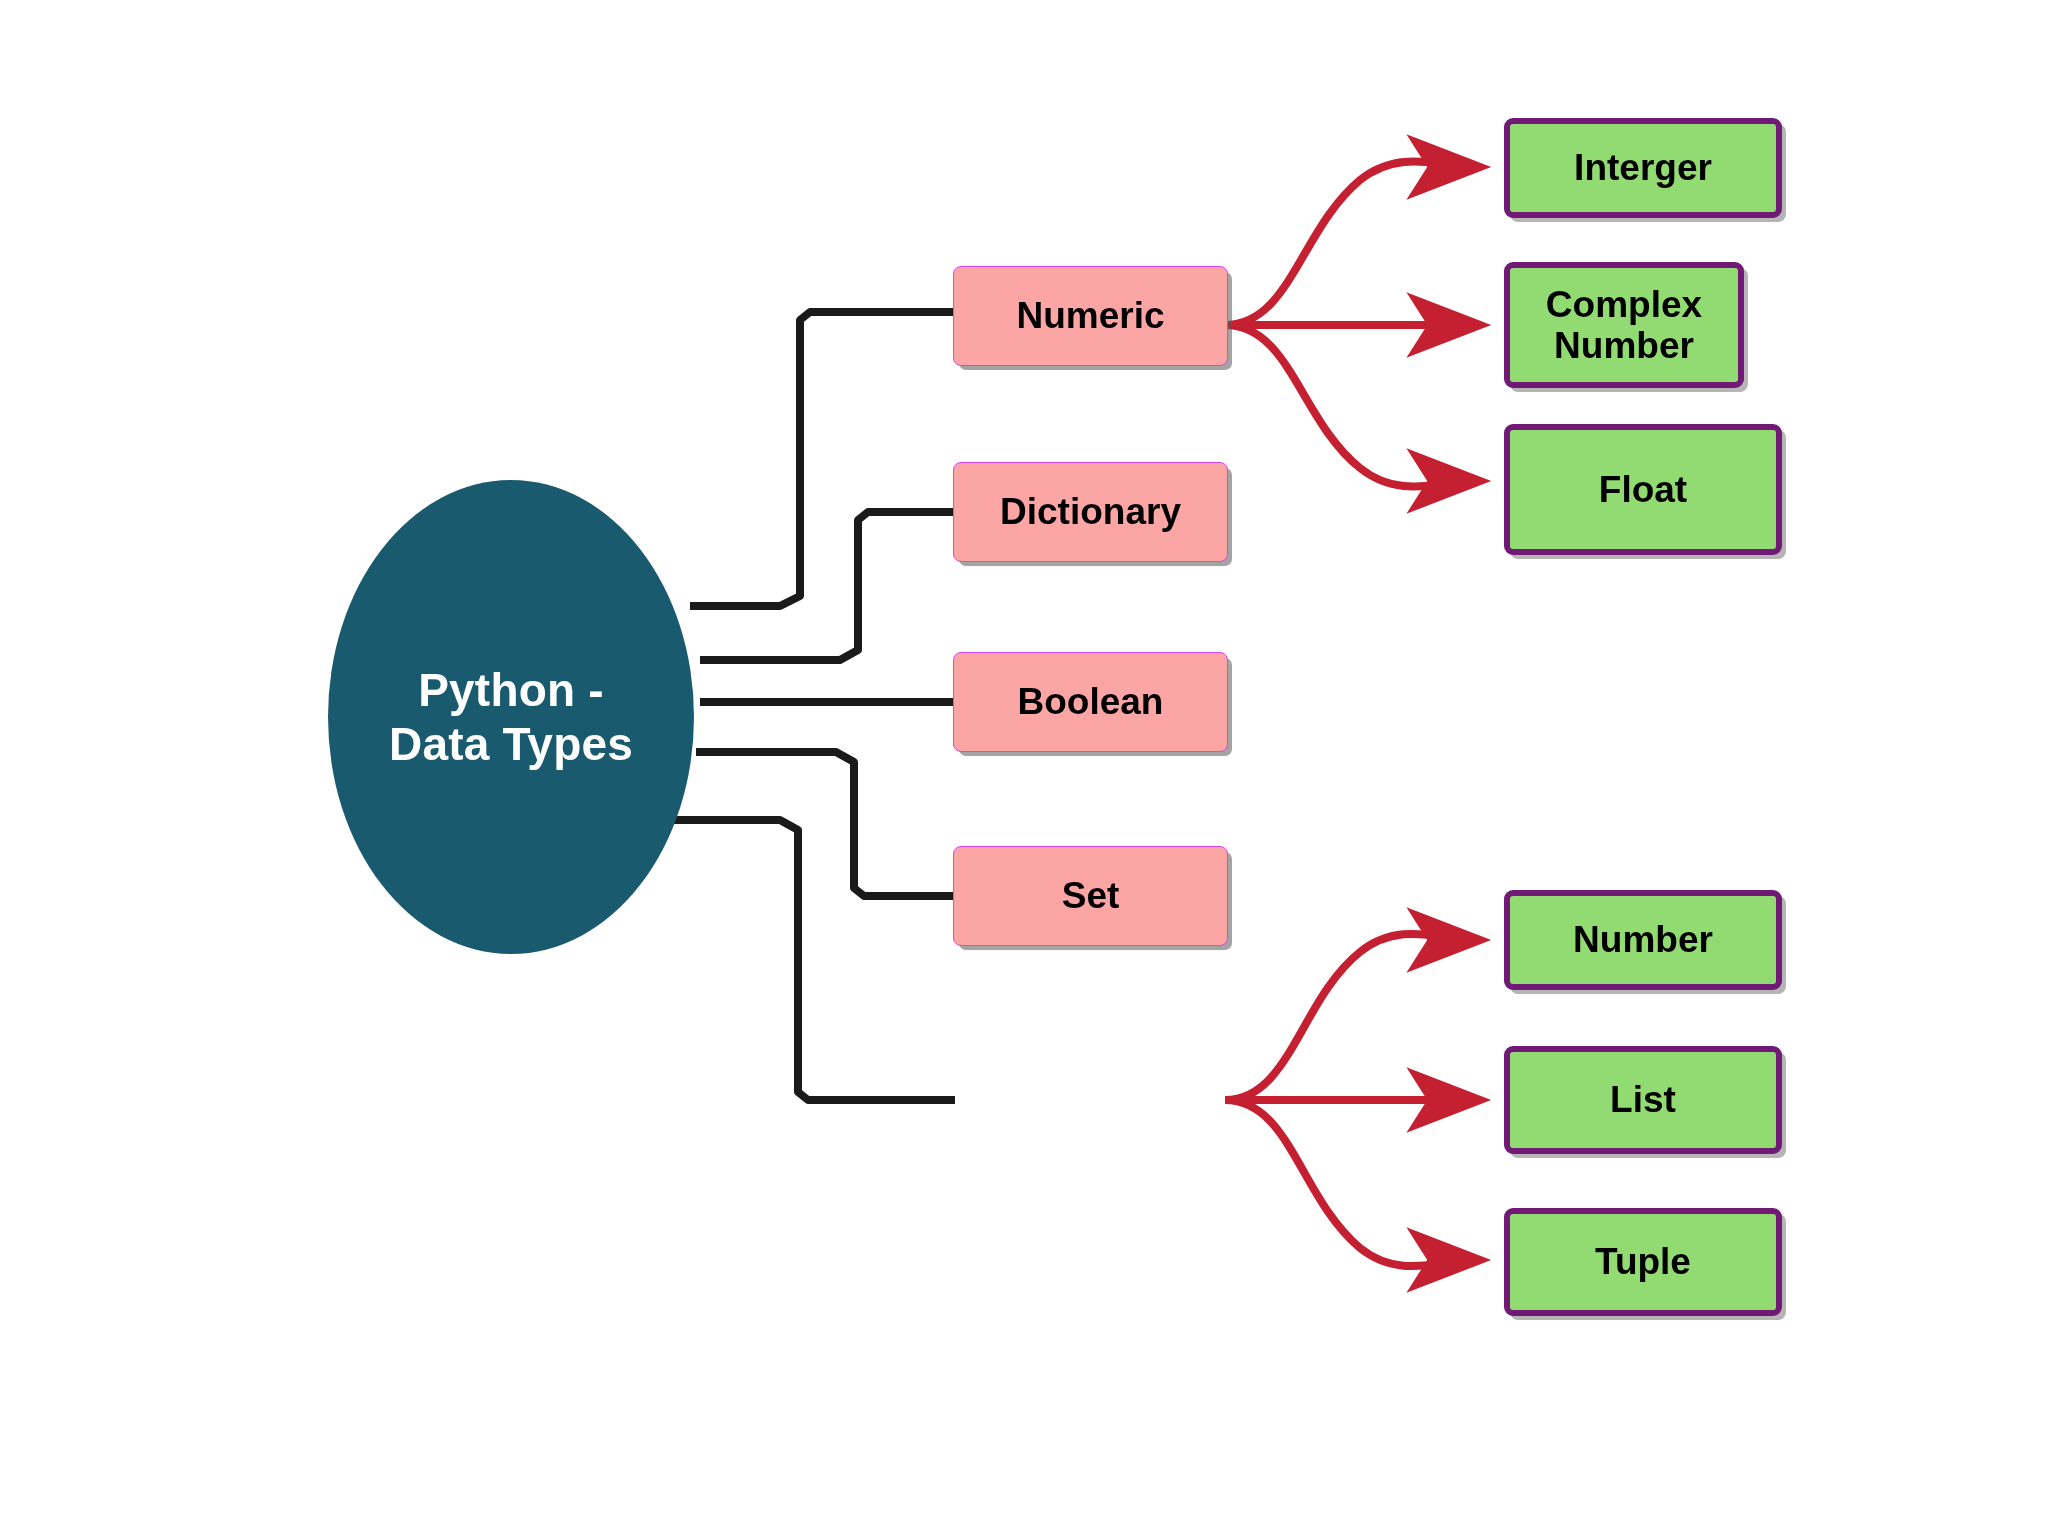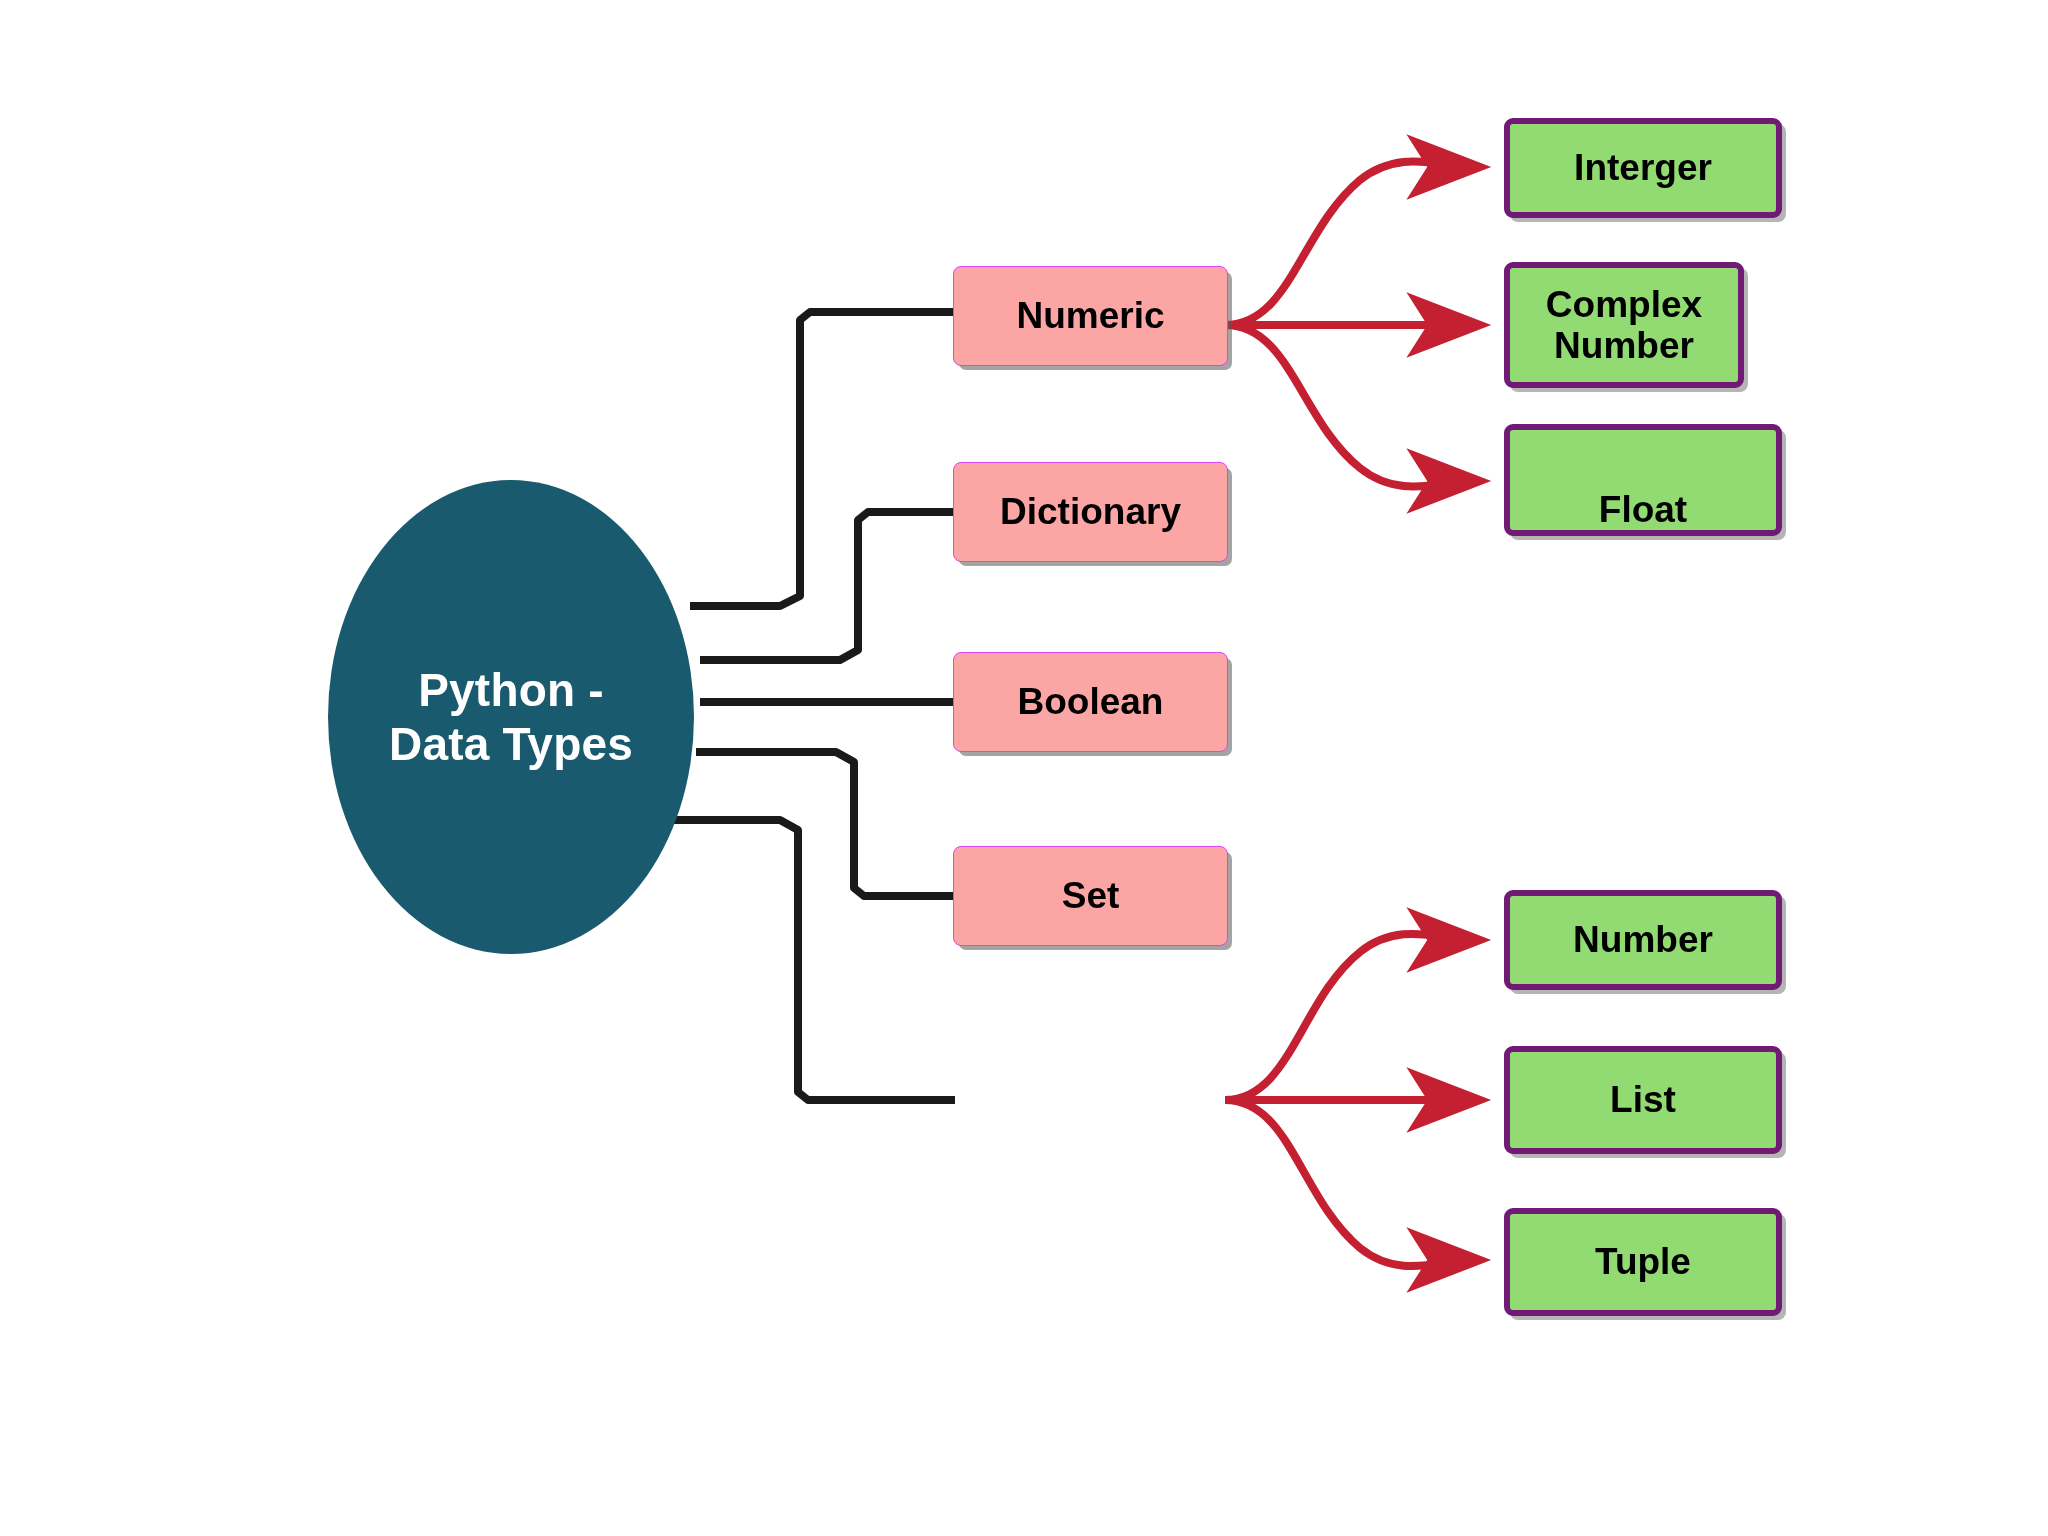"Float" div.node { align-items: flex-end -> none; height: 112px -> 131px }
